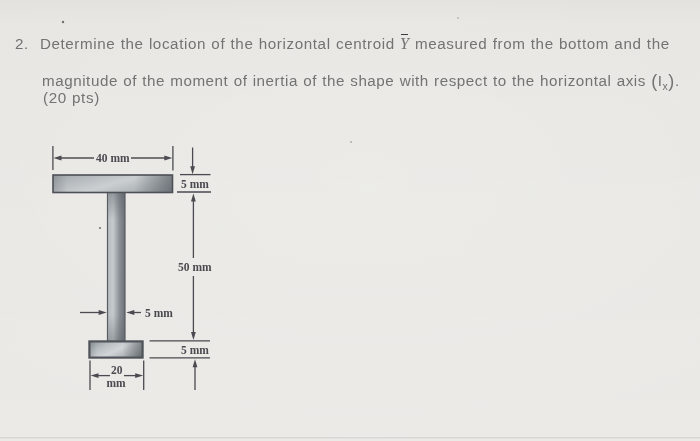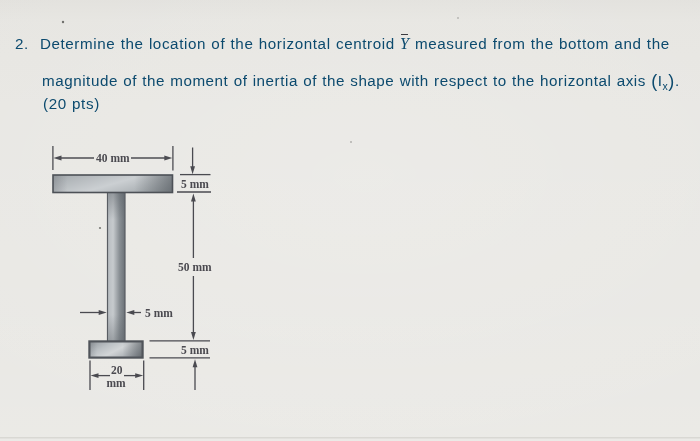"2. Determine the location of" .ptext { color: #0c4a6e -> #737373 }
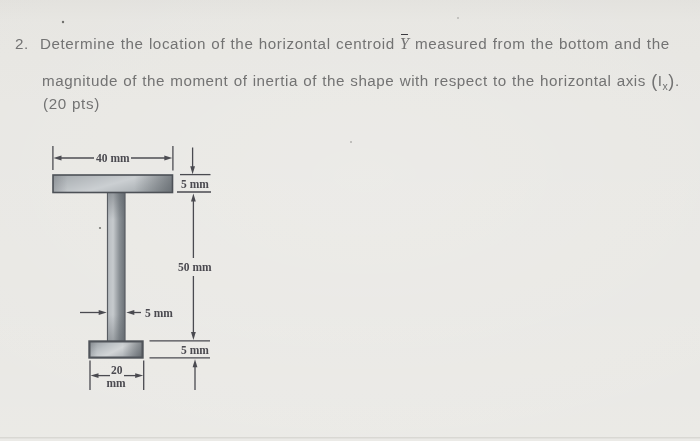"(20 pts)" div.ptext { top: 95px -> 89px }
